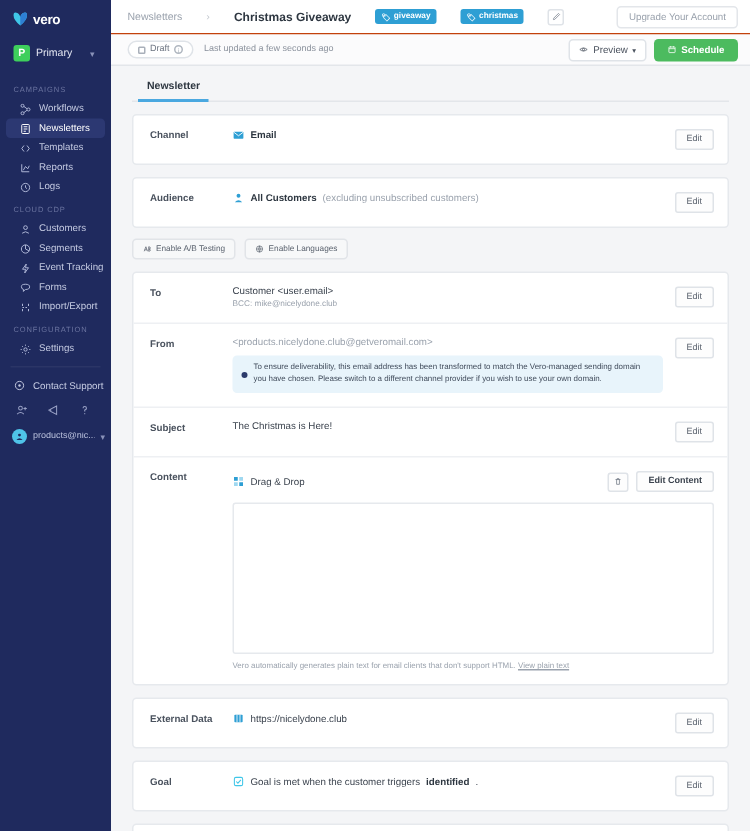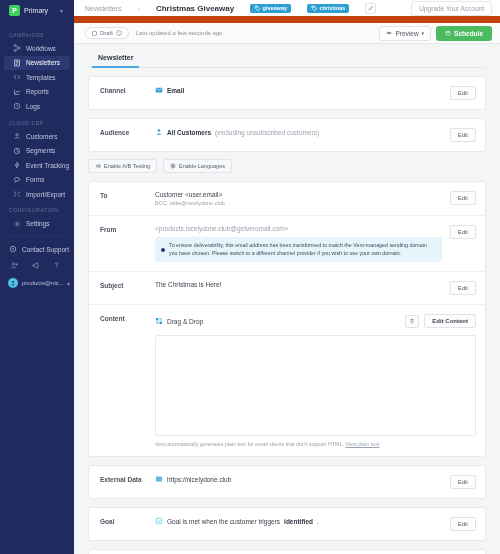"vero" div.logo-row { html: none -> <div> <span> <svg> <path></path> <path></path> </svg> </span> <span>vero</span> </div> }
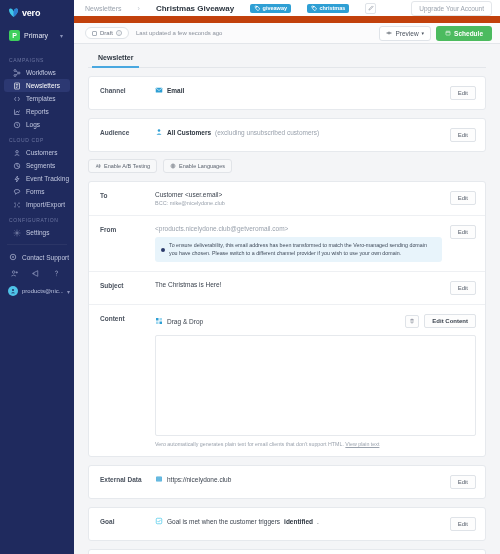"Christmas Giveaway" .topbar { border-bottom: 7px solid #c2410c -> 1px solid #c2410c }
